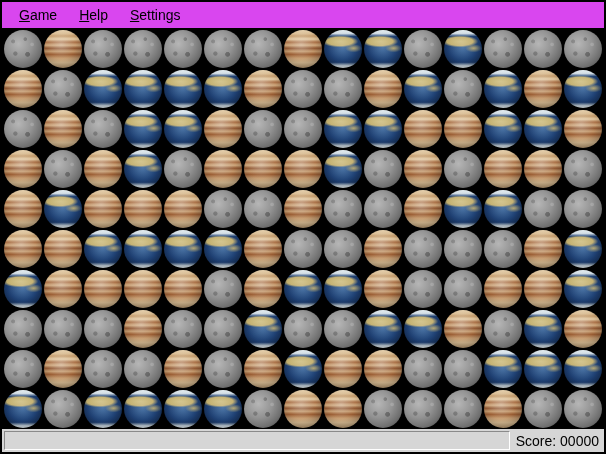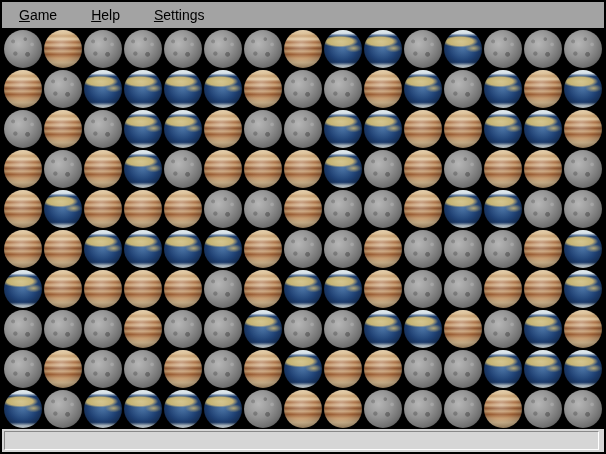"Game" .menubar { background: #a3a3a3 -> #d946ef; gap: 12px -> none }
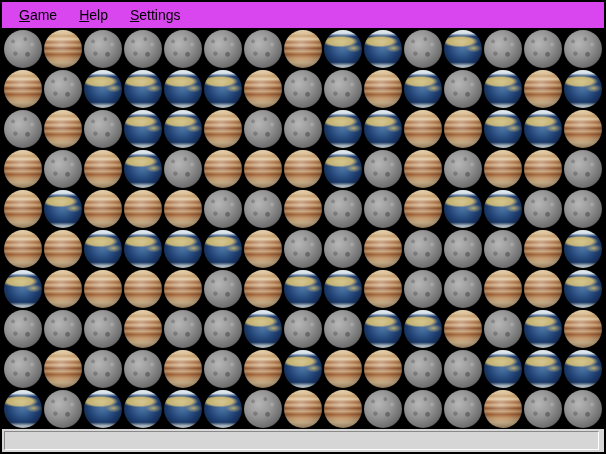"Score: 00000" div.score-area { html: none -> <div> <span>Score: 00000</span> </div> }
